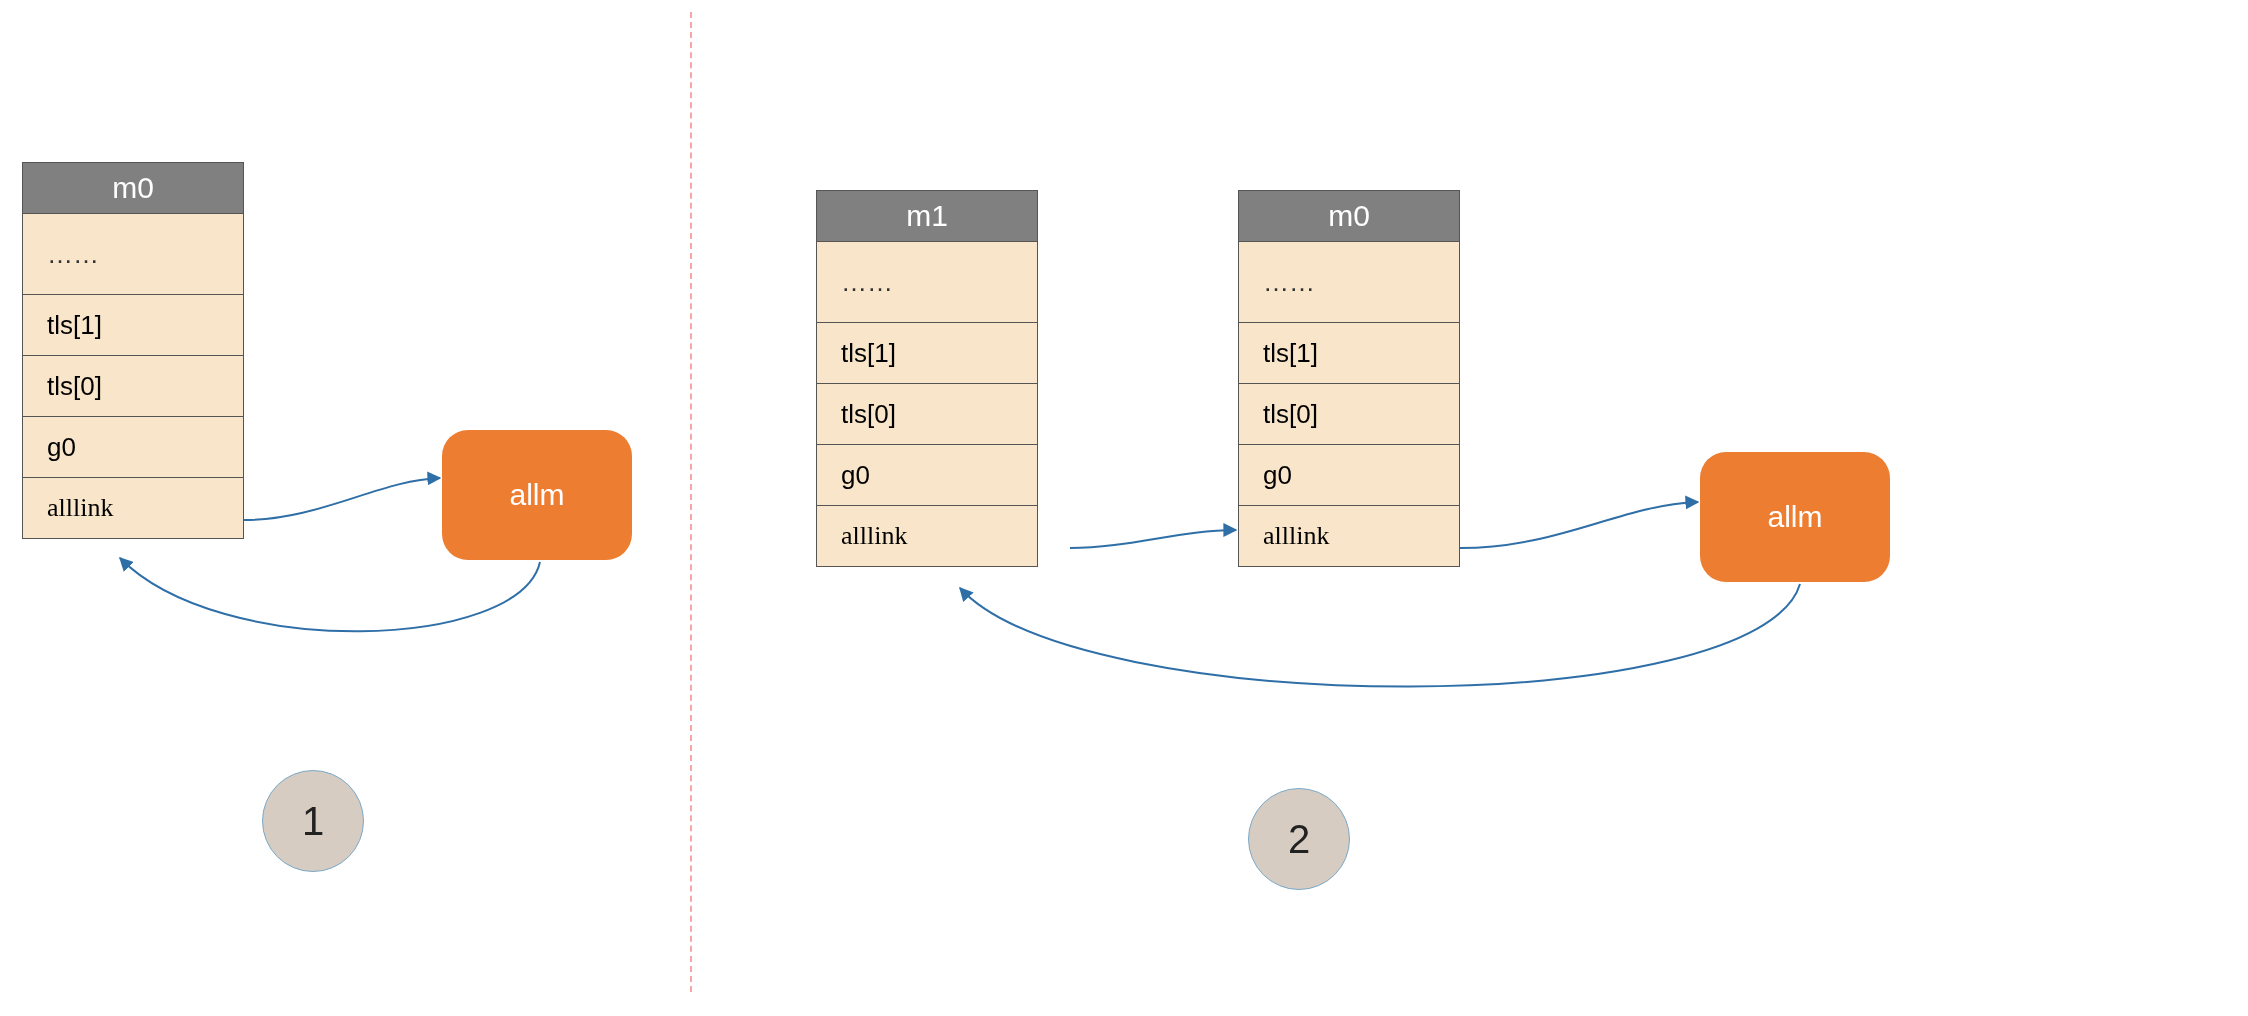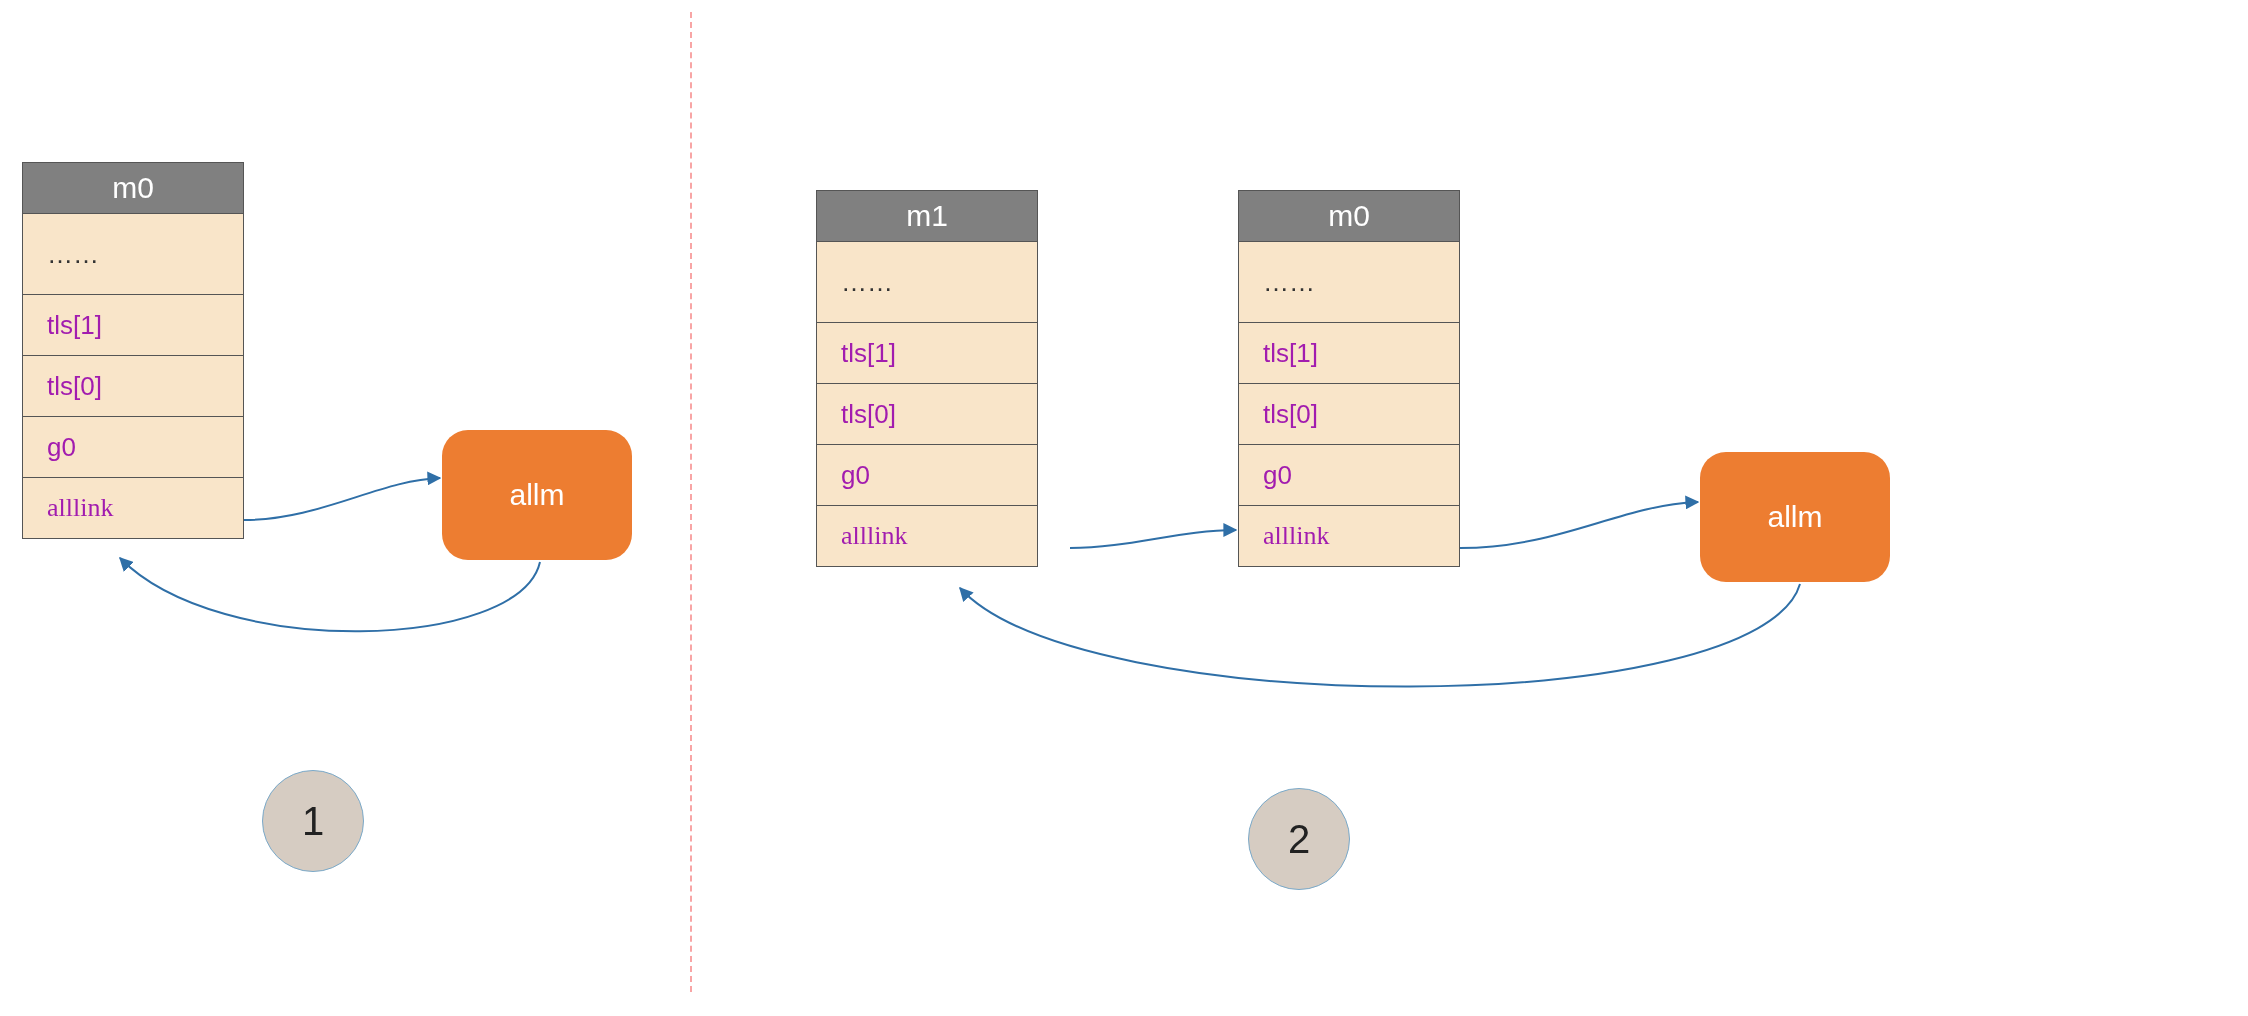"tls[1]" .struct .row { color: #a21caf -> #000000 }
